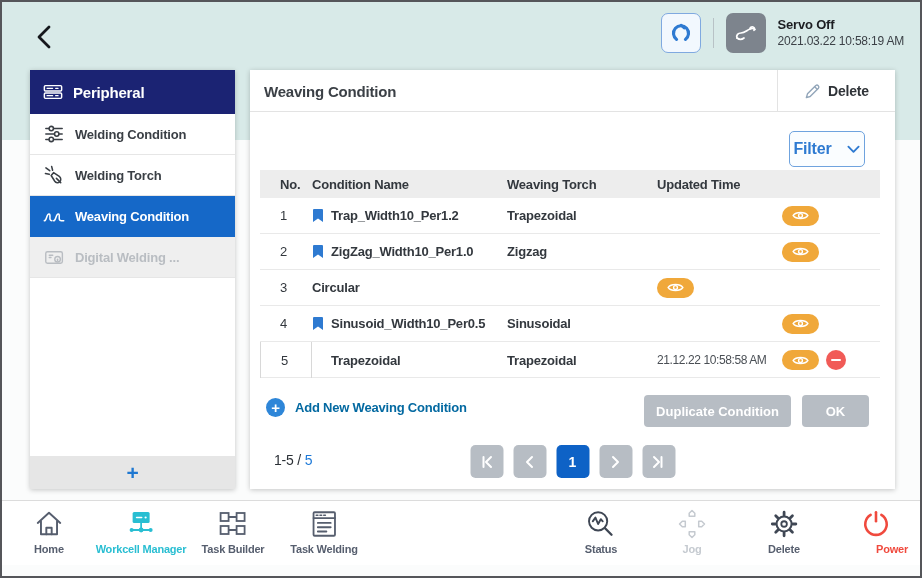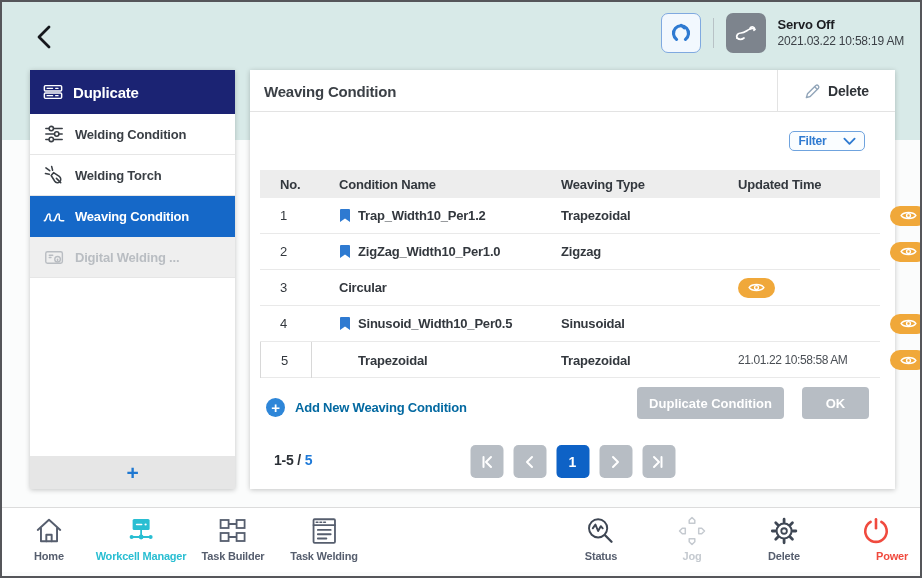"Duplicate" span { text: Duplicate -> Peripheral }
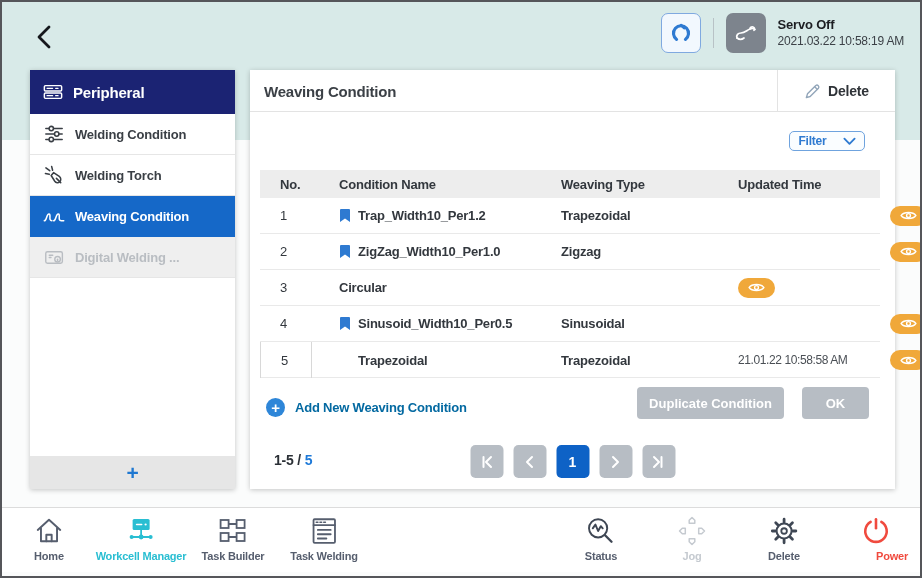"Filter" .filter-btn { font-size: 12px -> 16px; height: 20px -> 36px }
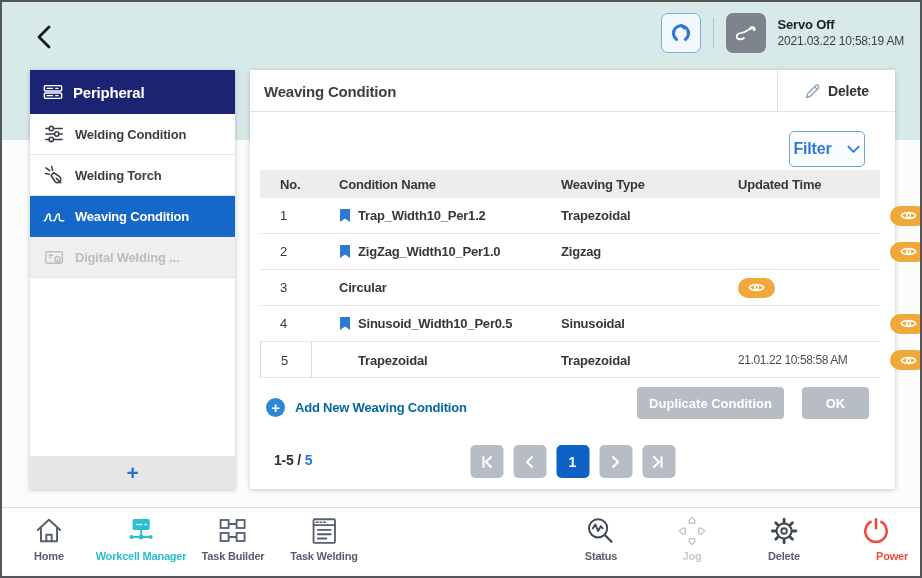"No." .trow { gap: 27px -> none }
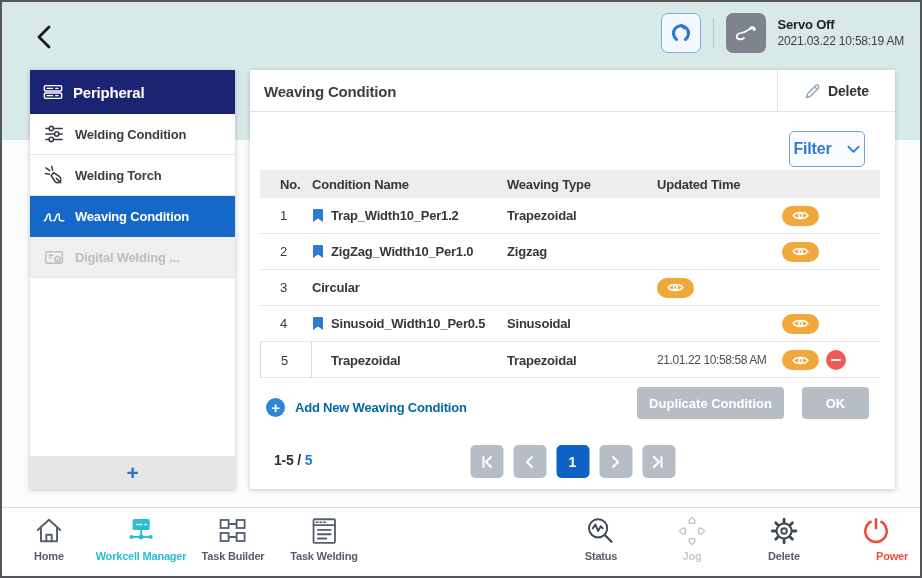"Weaving Type" div { text: Type -> Torch }
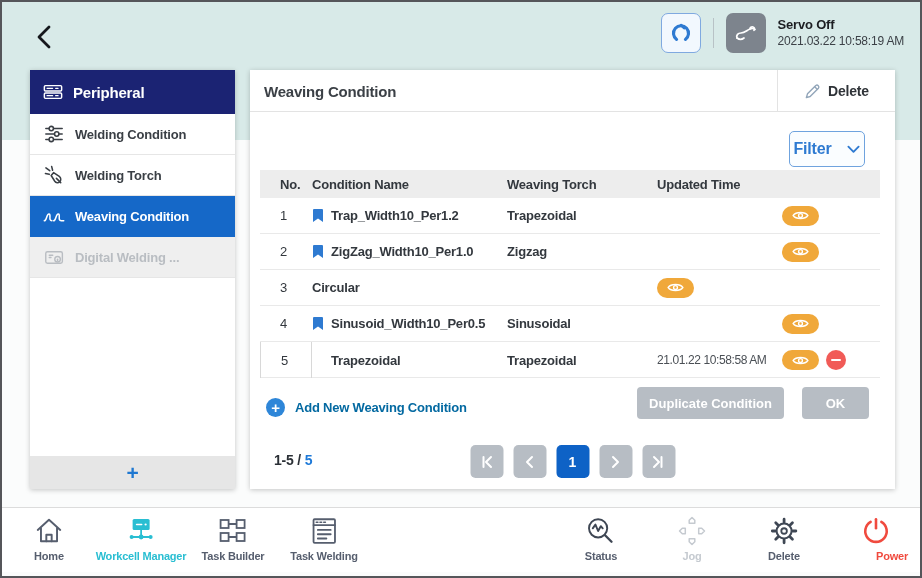"21.01.22 10:58:58 AM" div.c-upd { text: 21.01.22 -> 21.12.22 }
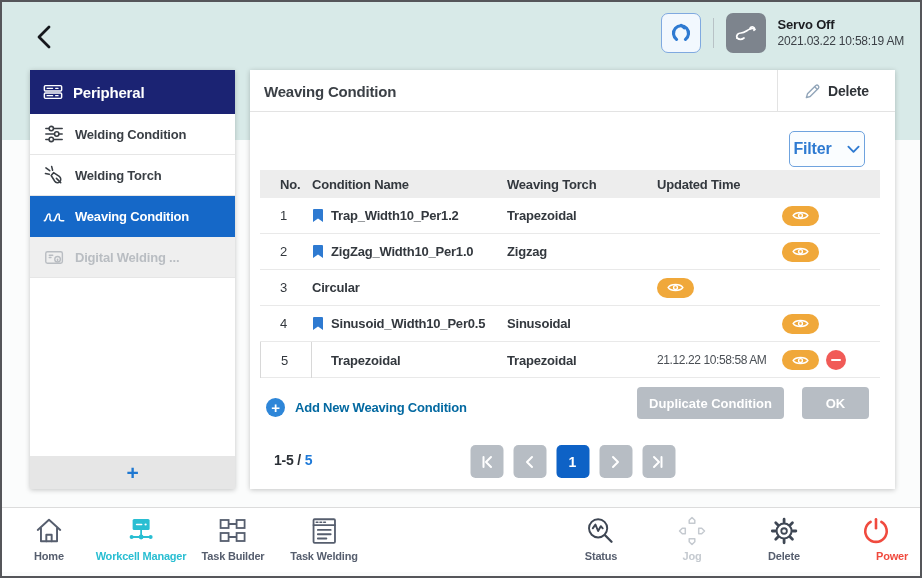"Duplicate Condition" .addnew-btns { gap: 18px -> 11px; top: 8px -> 16px }
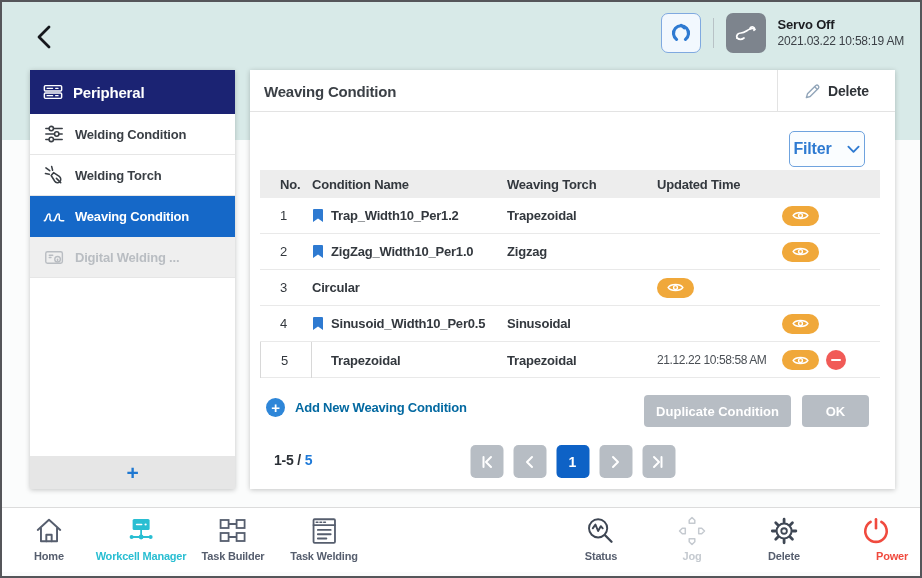"1-5 / 5" .pag-count { font-weight: bold -> normal }
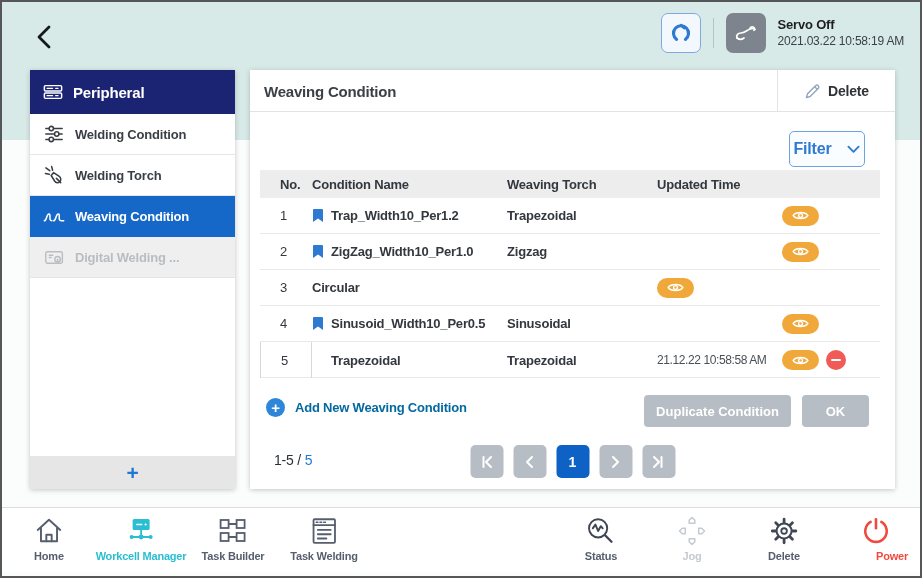"Home" .bottom-nav { bottom: 4px -> 11px }
